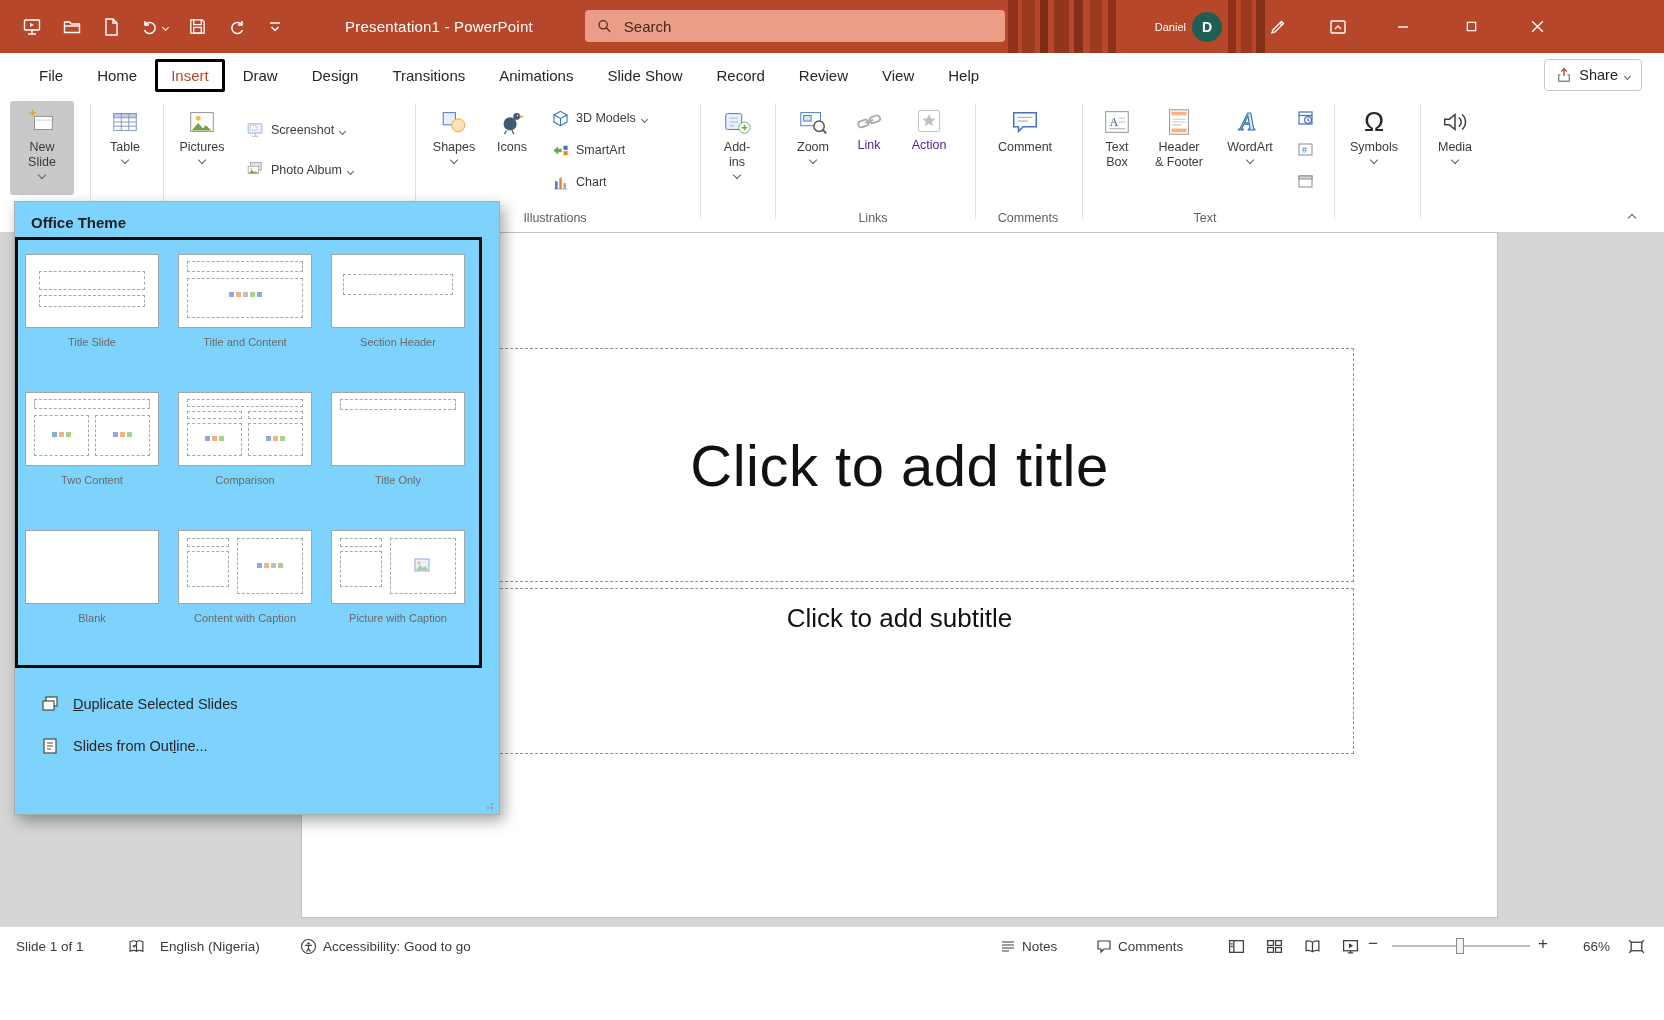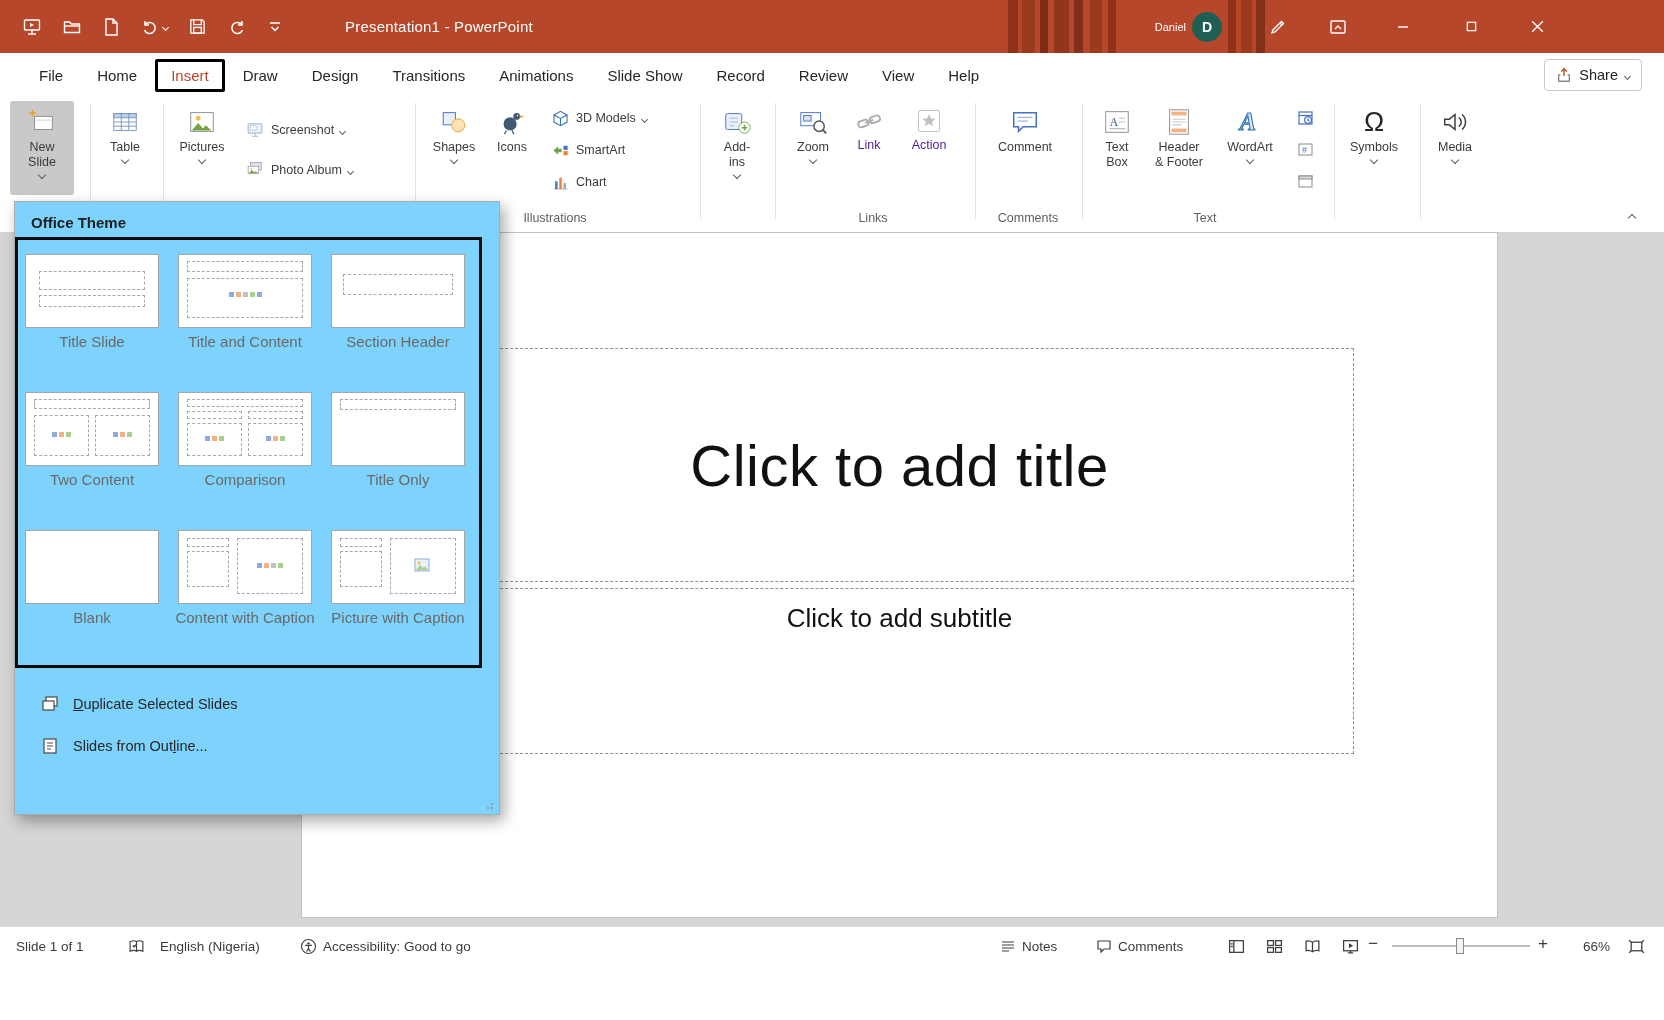"Search" div.search-pill { html: none -> <div> <svg> <circle></circle> <path></path> </svg> <input> </div> }
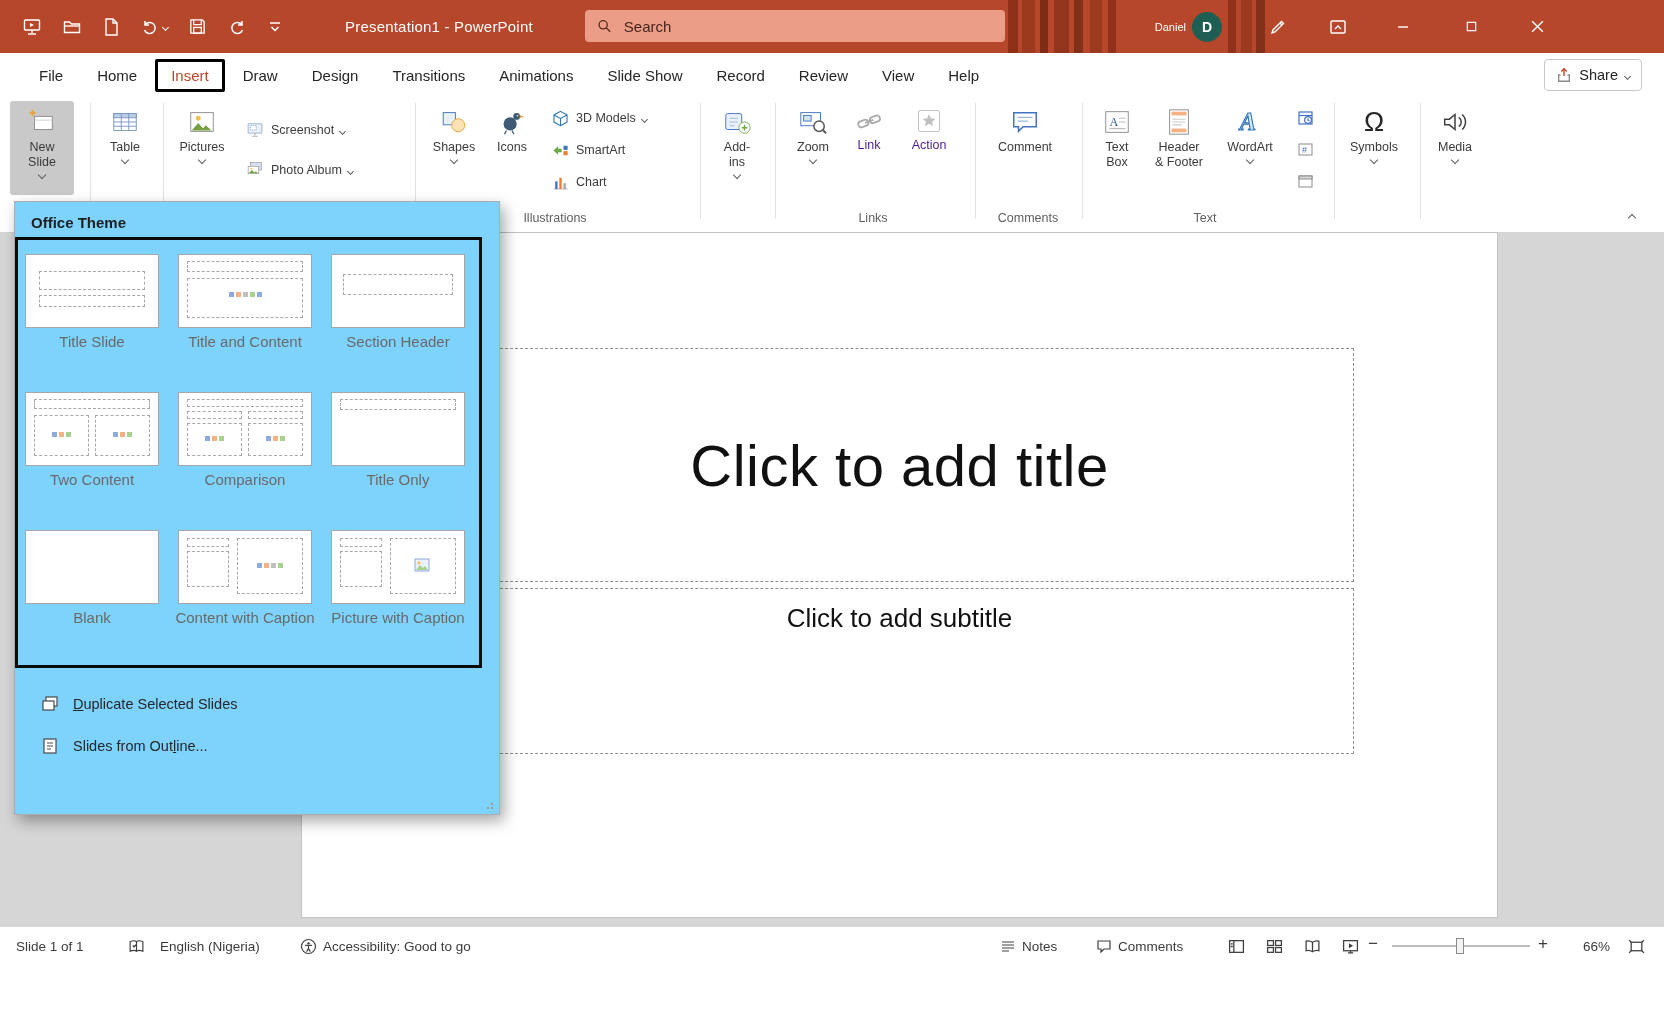"Title Slide" .thumb-label { font-size: 15px -> 11px }
